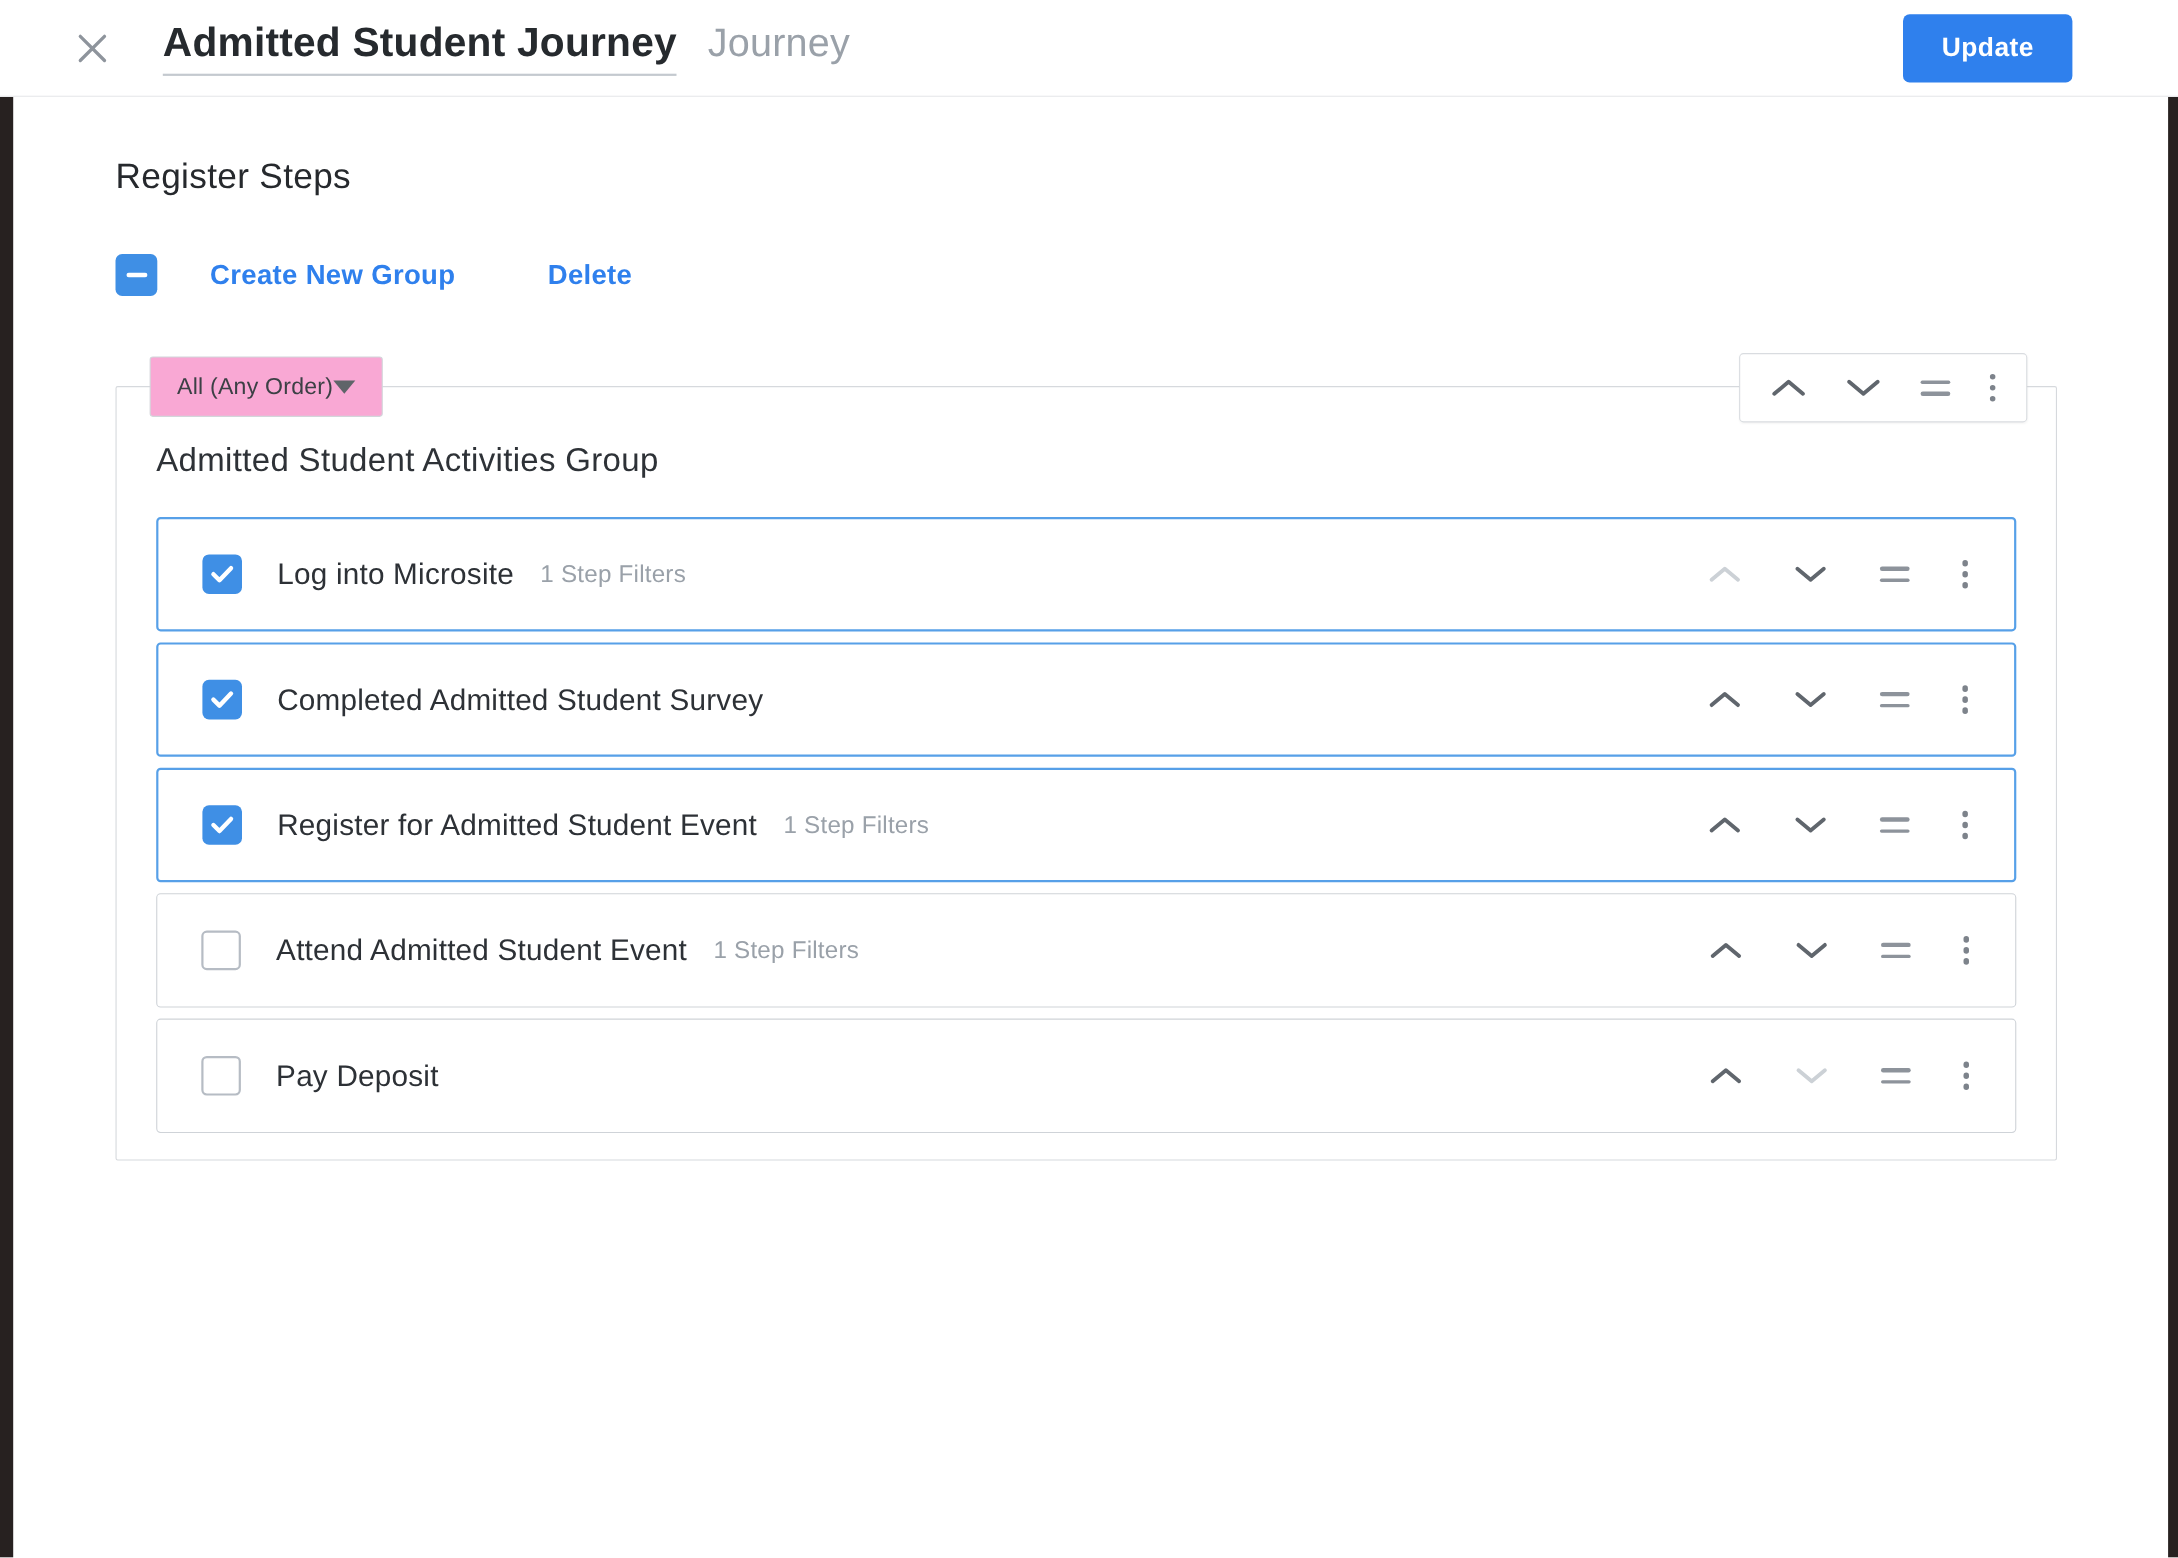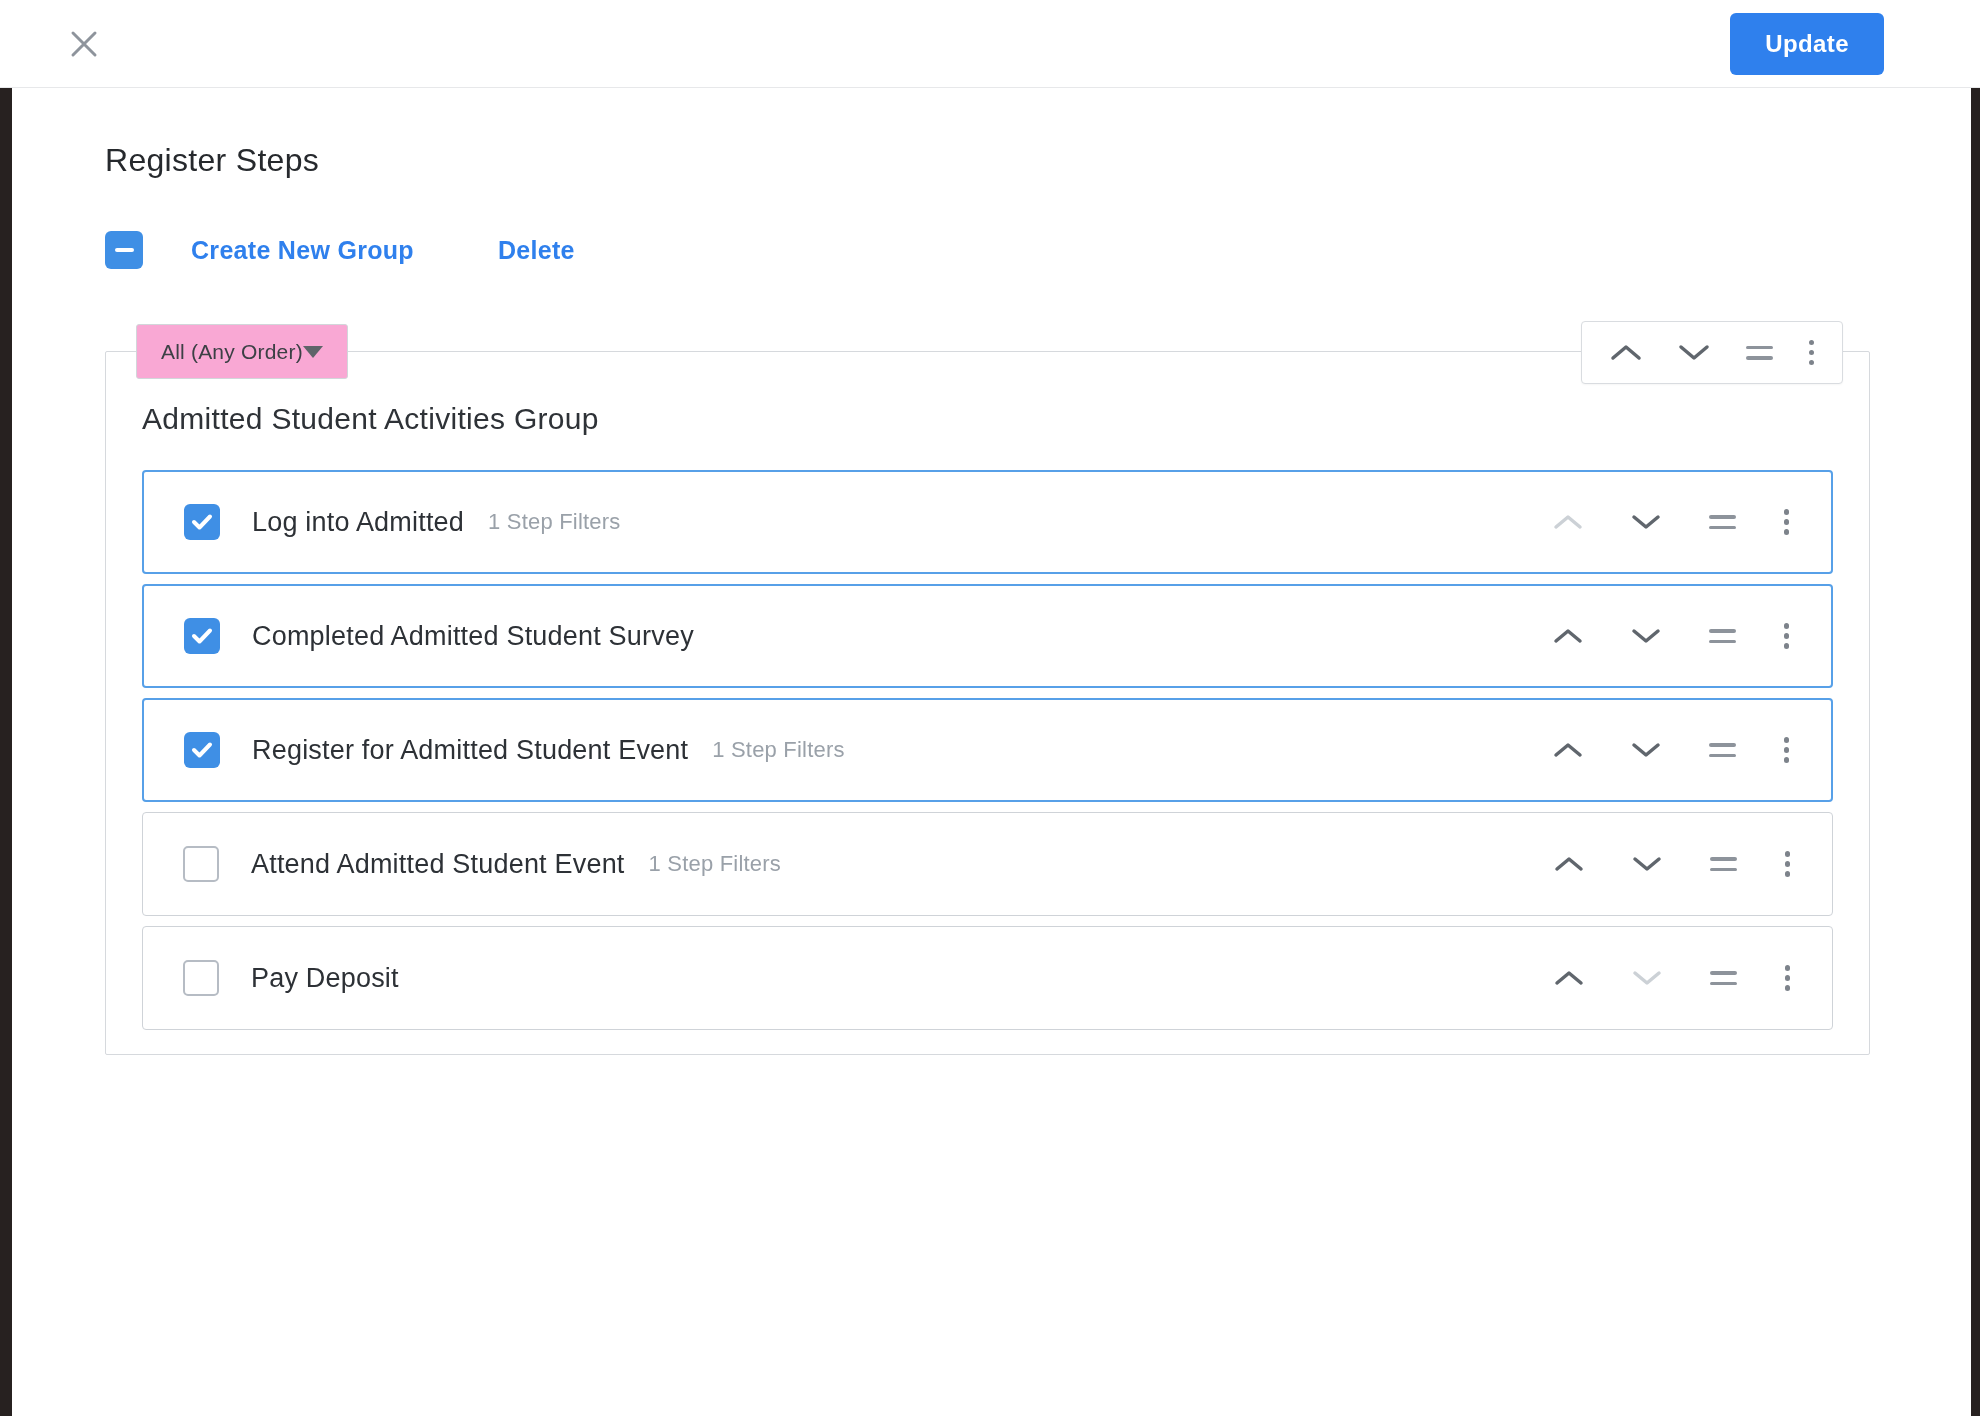"Admitted Student Journey" div.title-wrap { html: none -> <div> <span>Admitted Student Journey</span> <span>Journey</span> </div> }
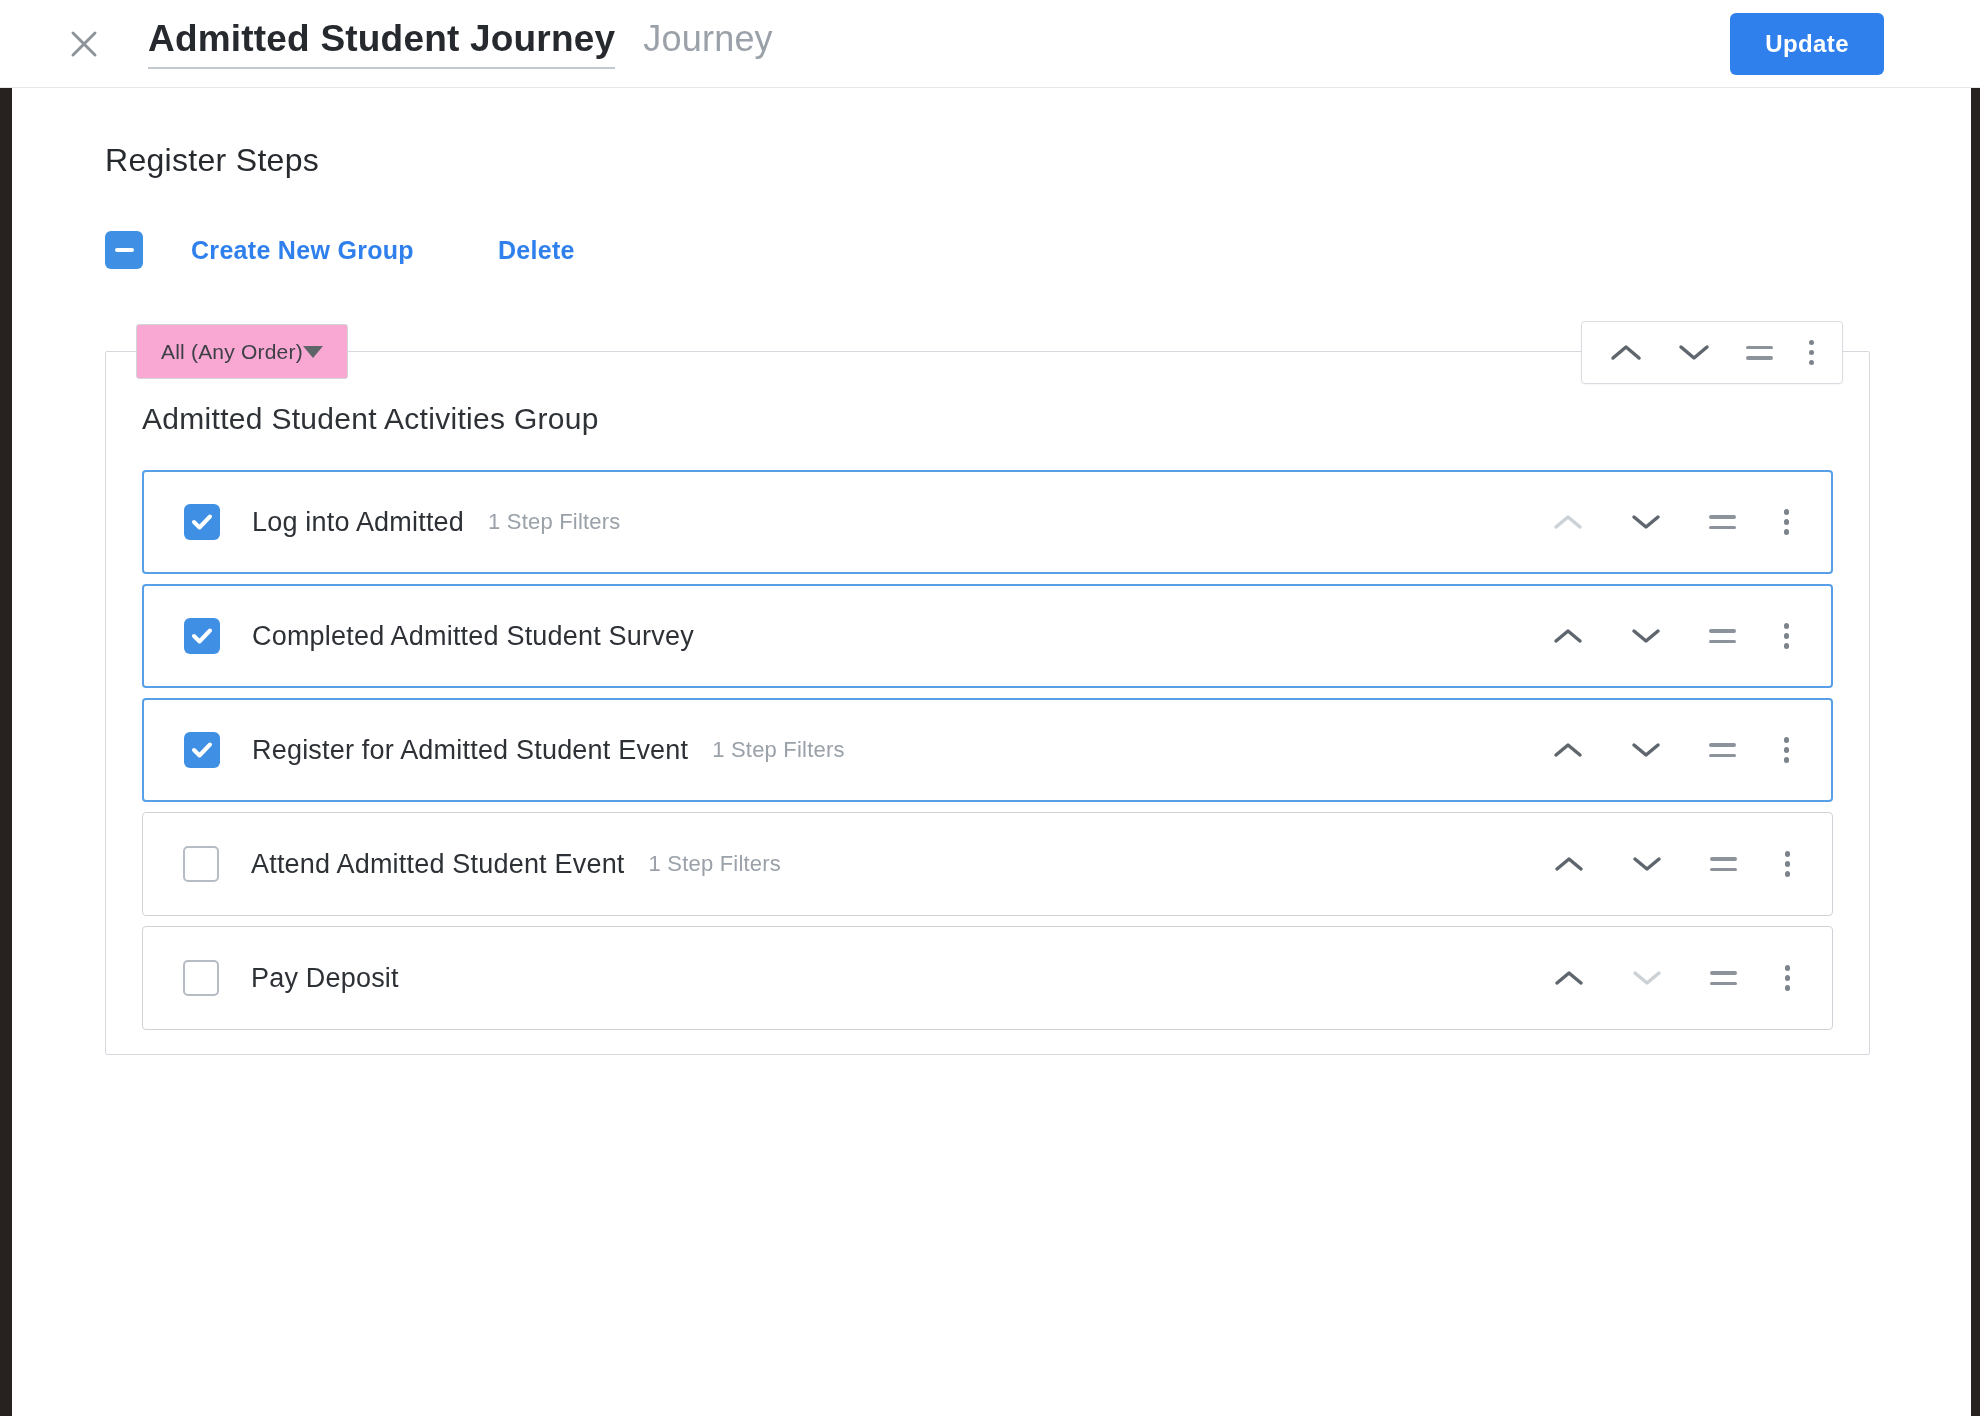"Log into Admitted" span.step-label { text: Admitted -> Microsite }
